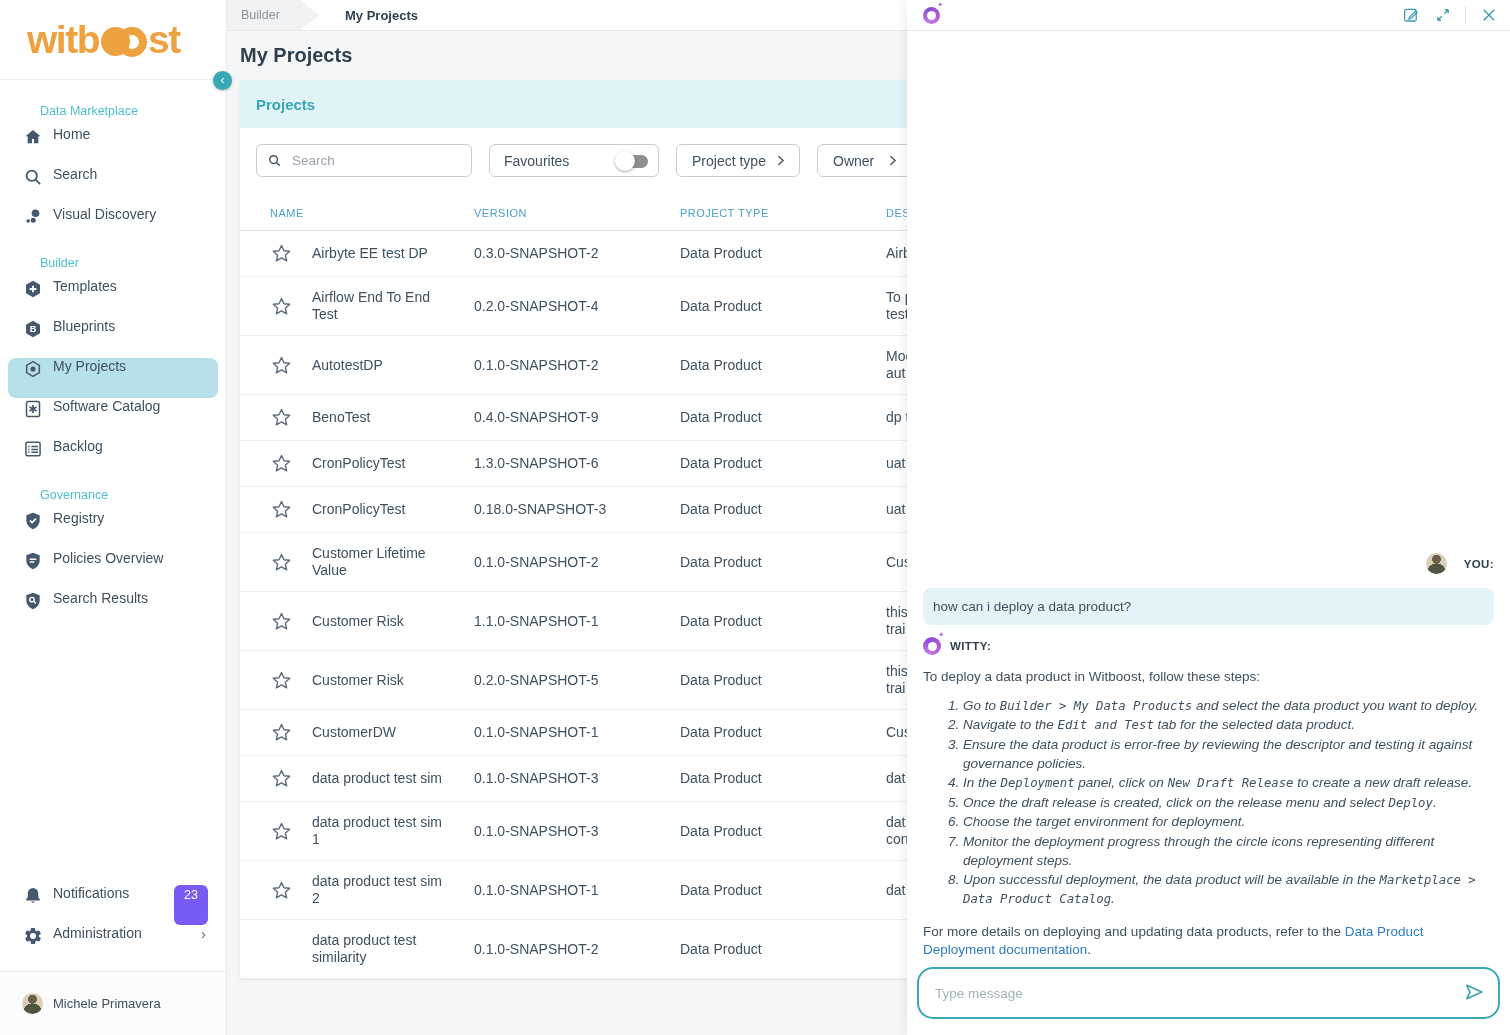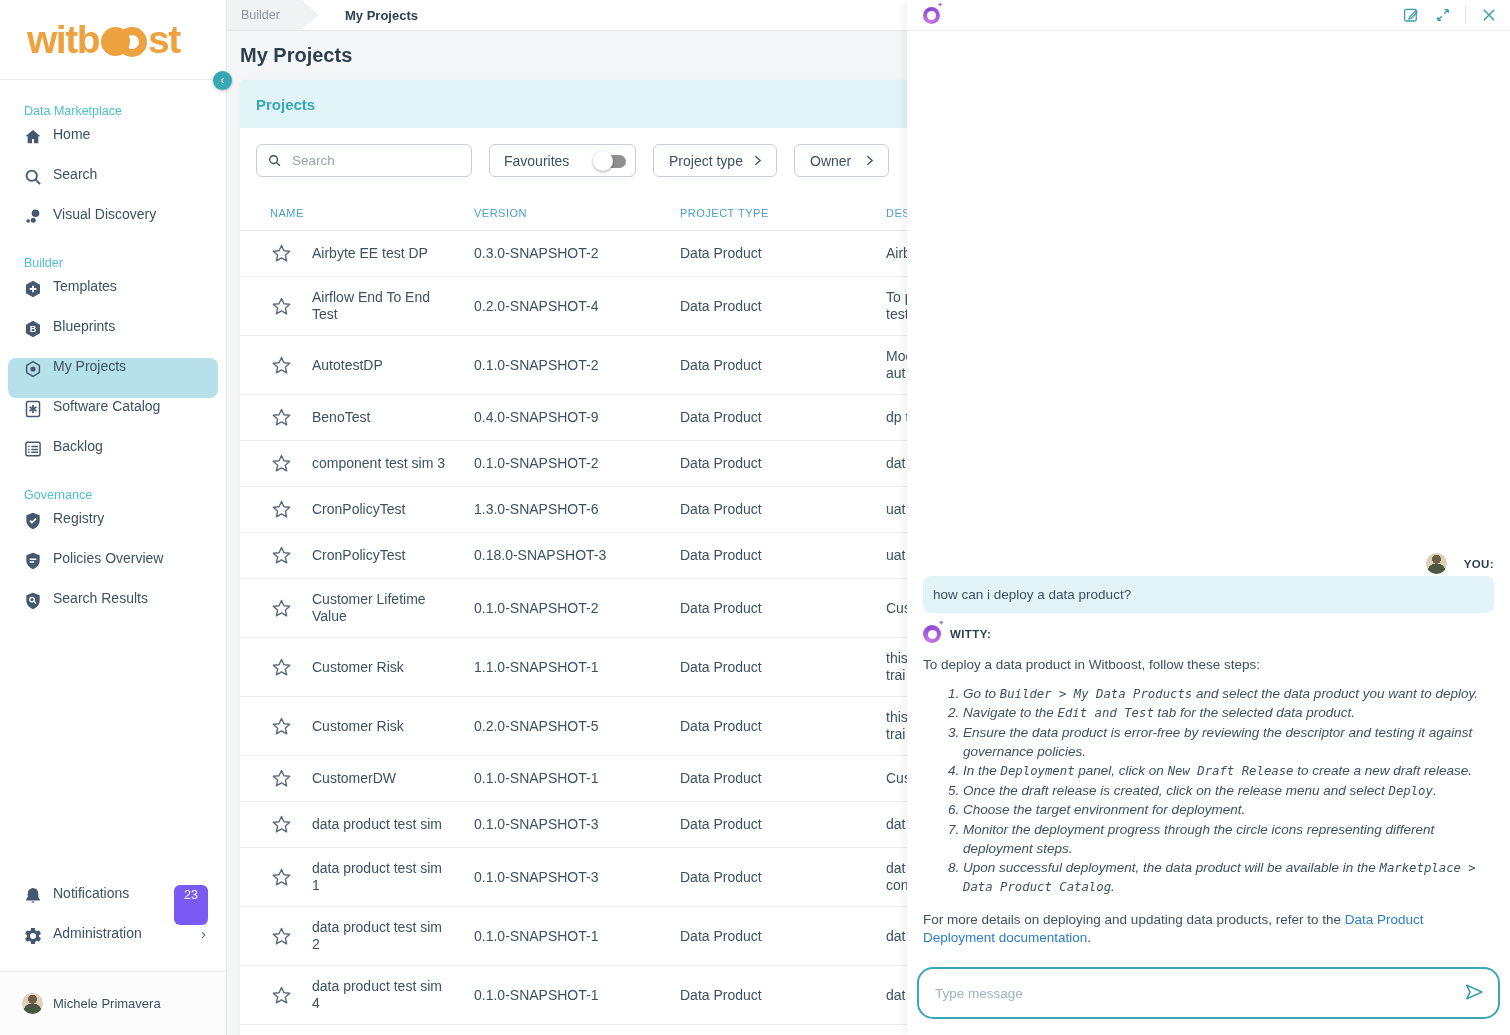"Data Marketplace" .nav-label { margin-left: none -> 16px }
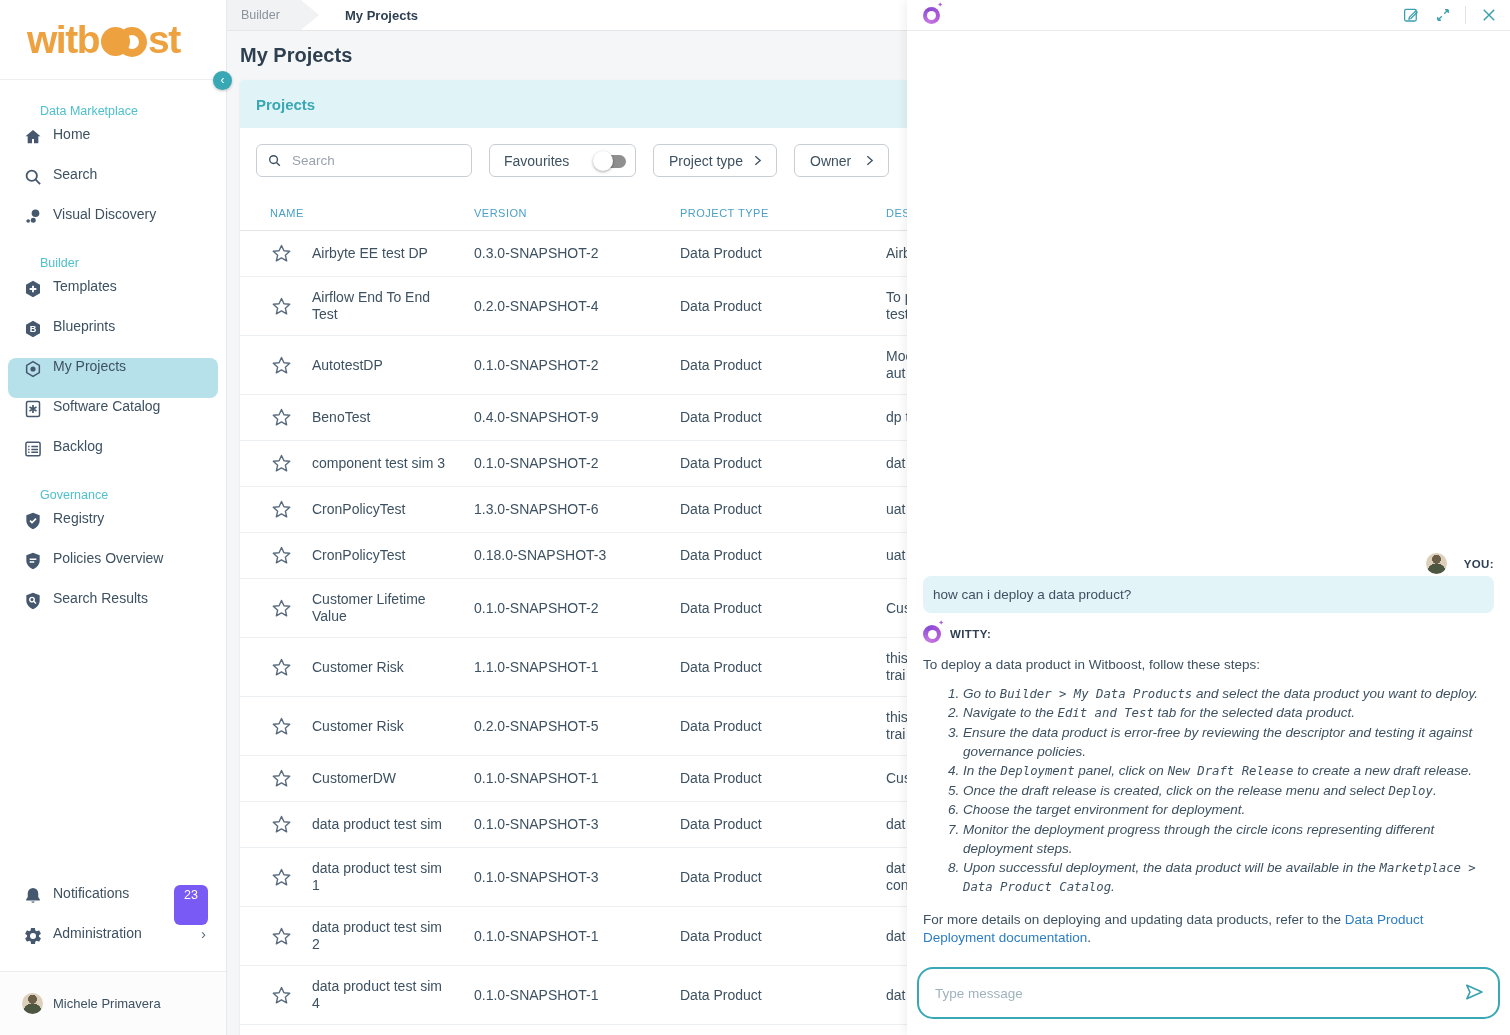"Favourites" .fav-box { width: 147px -> 170px }
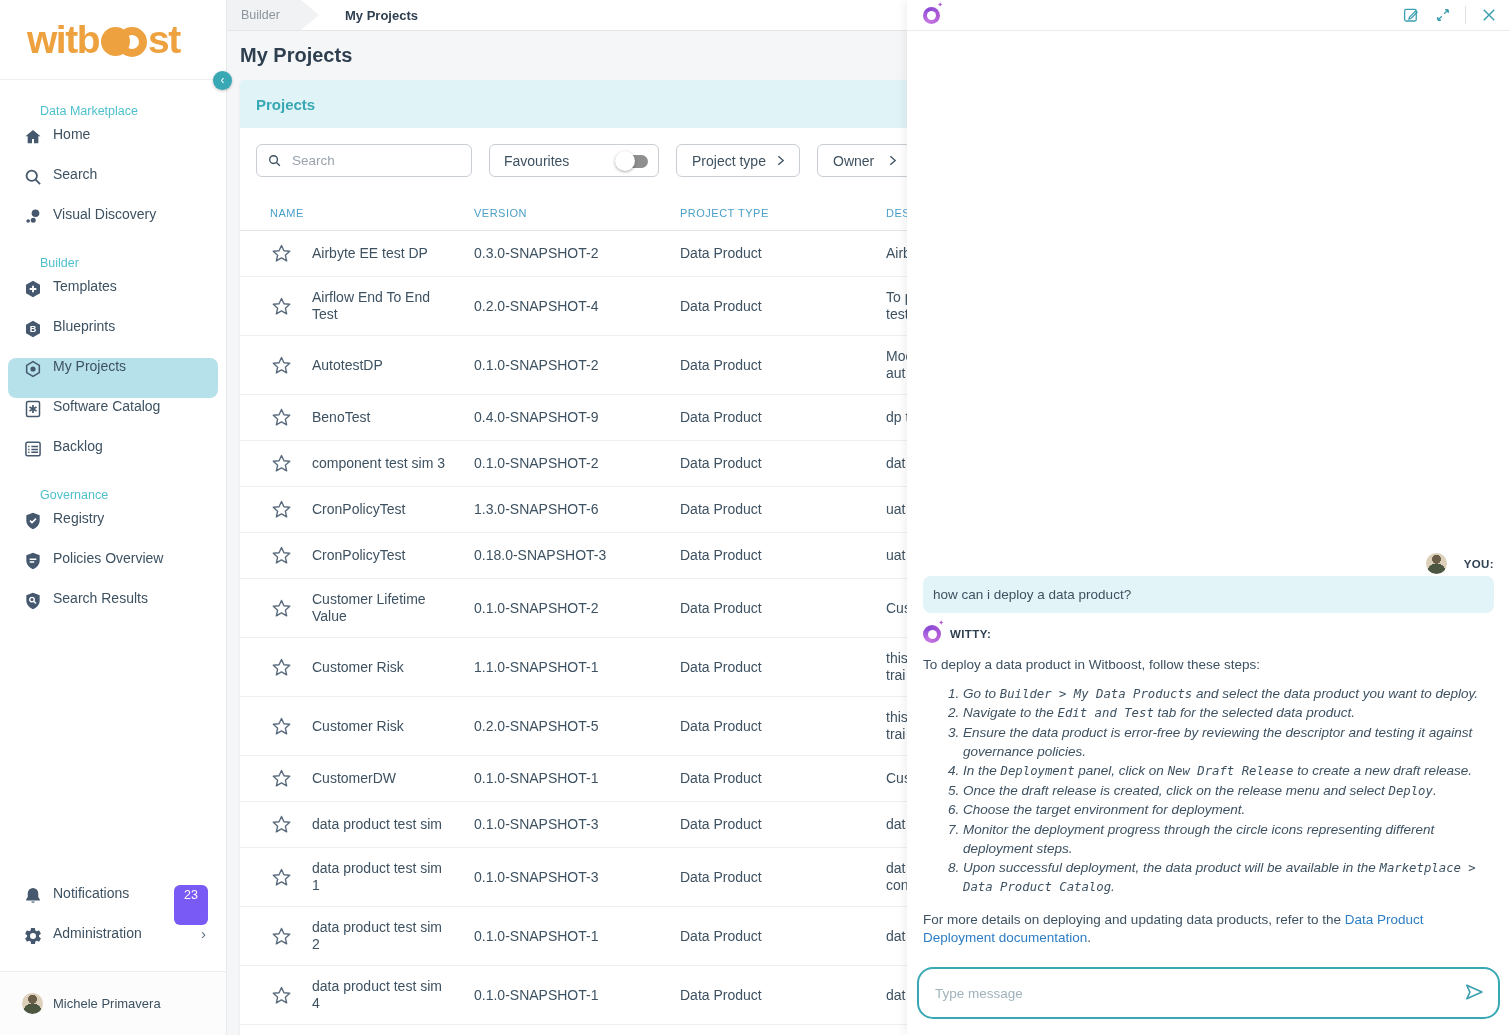"component test sim 3" tr { html: <tr> <td> <svg> <path></path> </svg> </td> <td>component test sim 3</td> <td>0.1.0-SNAPSHOT-2</td> <td>Data Product</td> <td> <span>dat</span> </td> </tr> -> none }
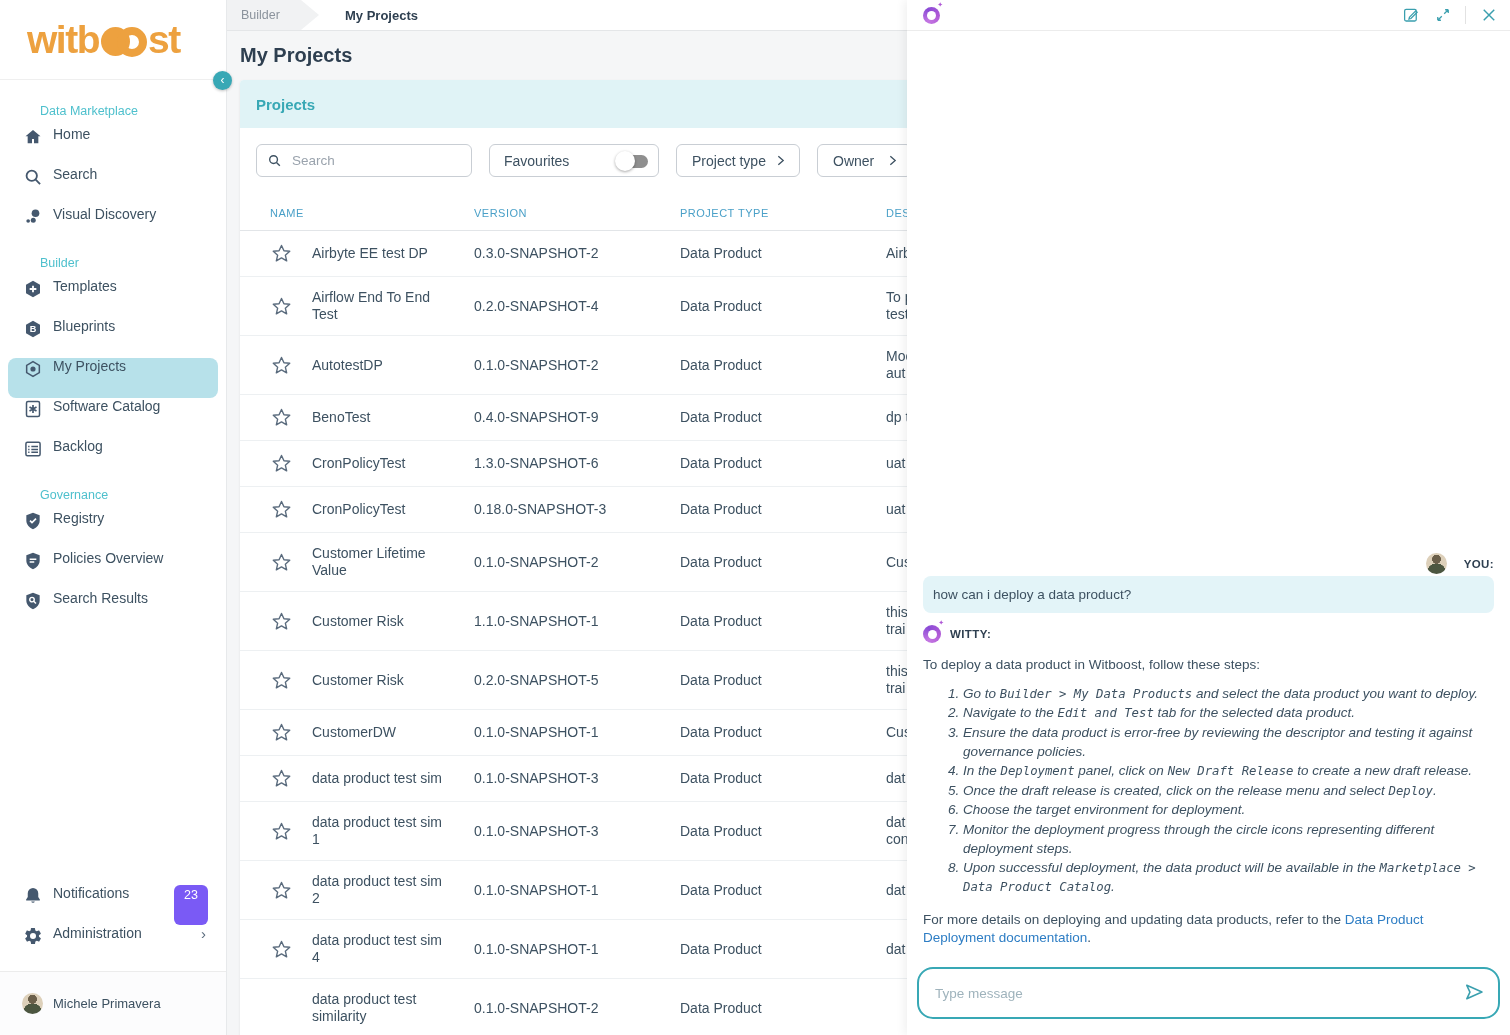"how can i deploy a" .user-bubble { margin-top: 2px -> 14px }
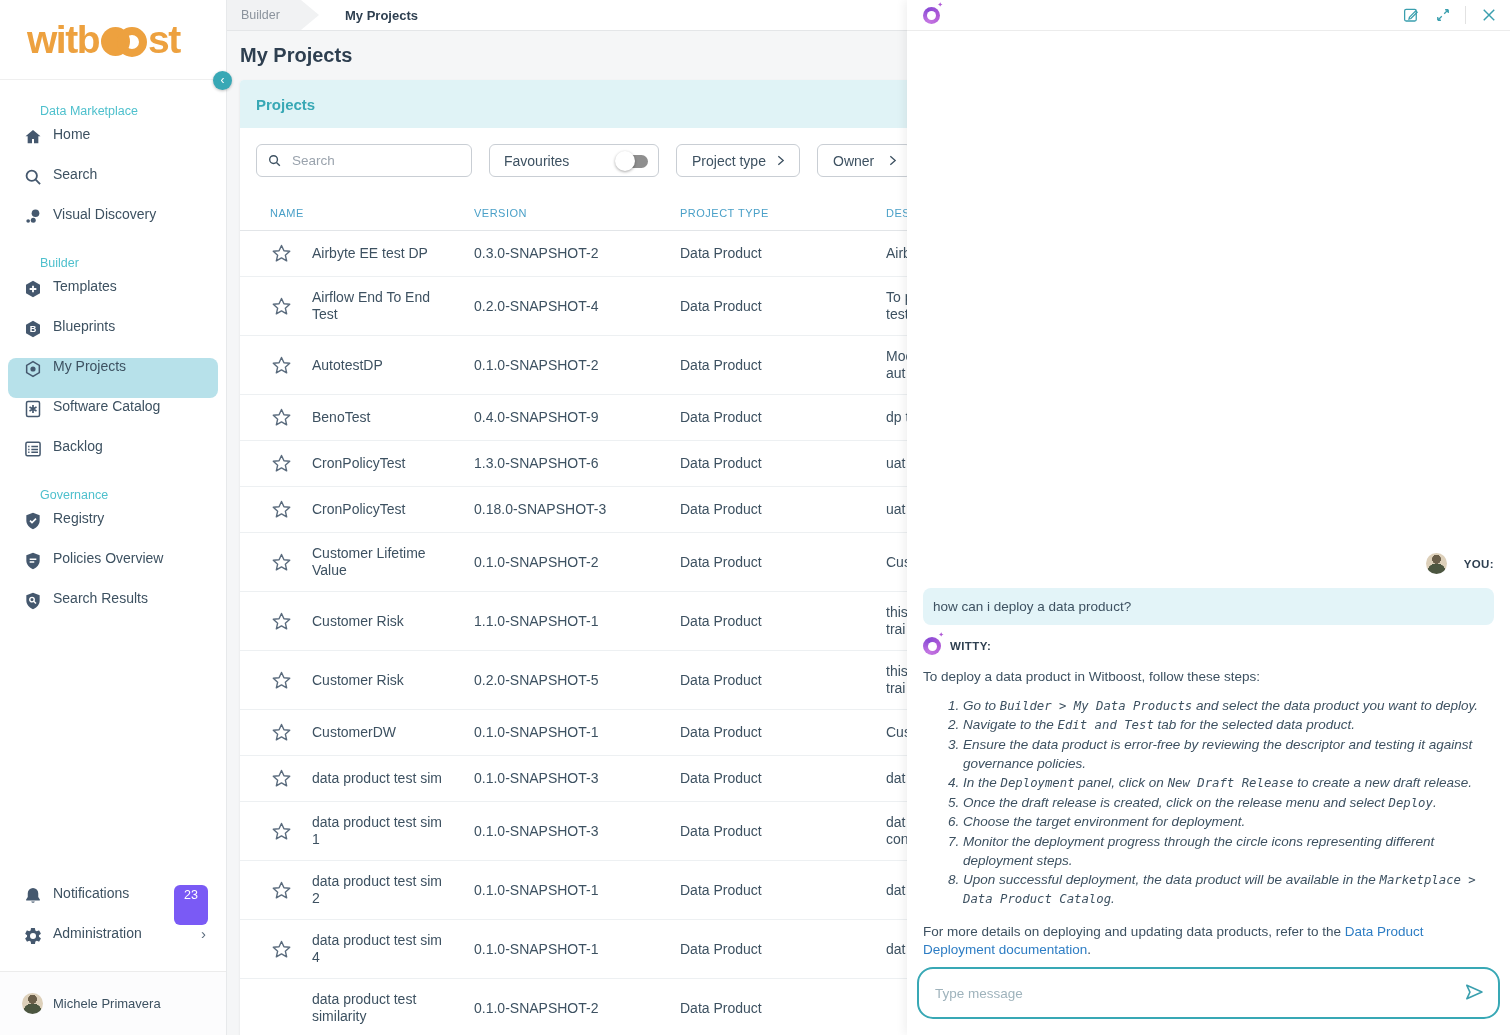"data product test sim 4" tr { html: <tr> <td> <svg> <path></path> </svg> </td> <td>data product test sim 4</td> <td>0.1.0-SNAPSHOT-1</td> <td>Data Product</td> <td> <span>dat</span> </td> </tr> -> none }
